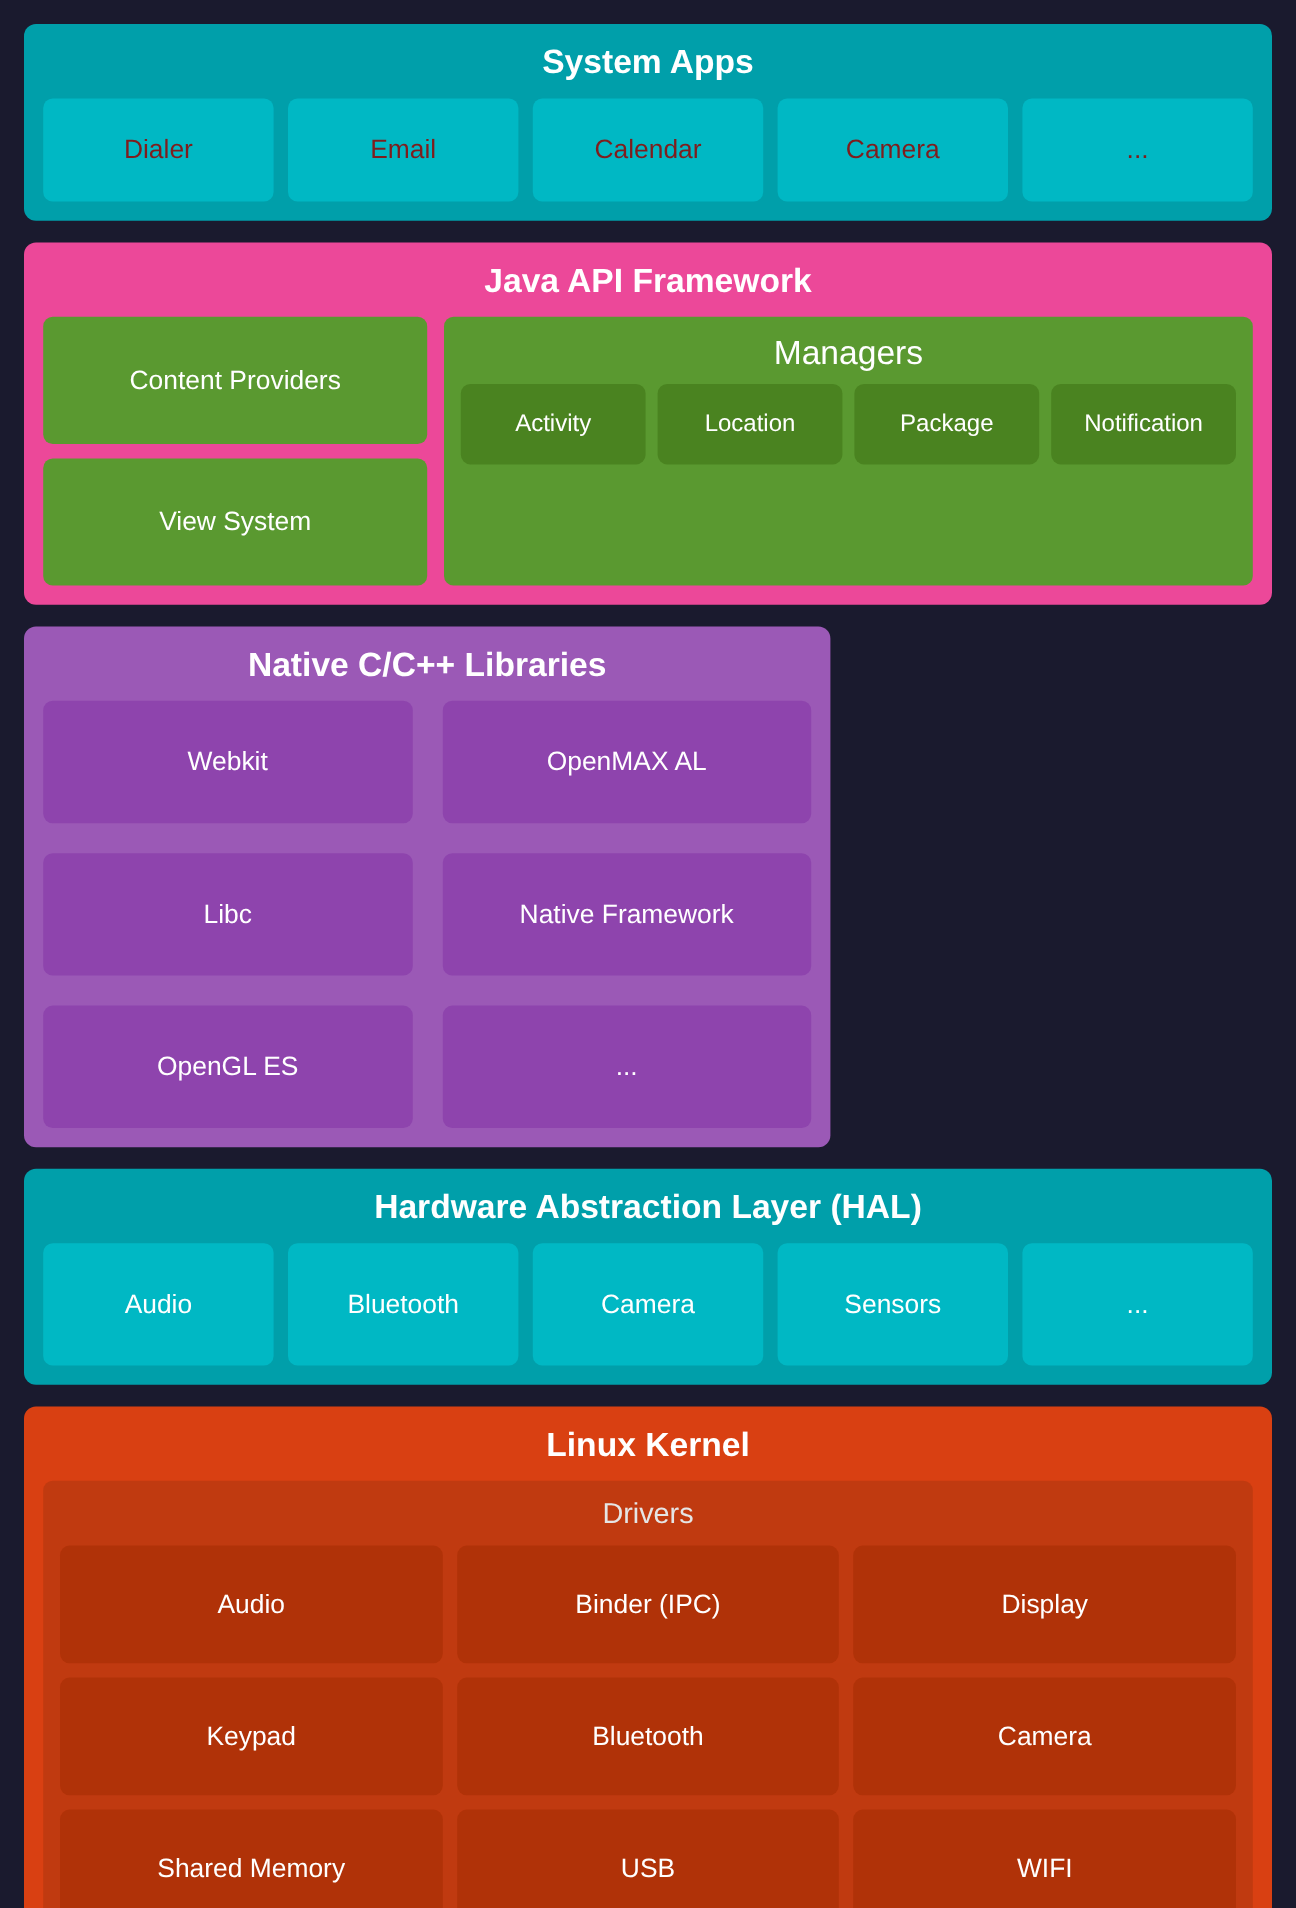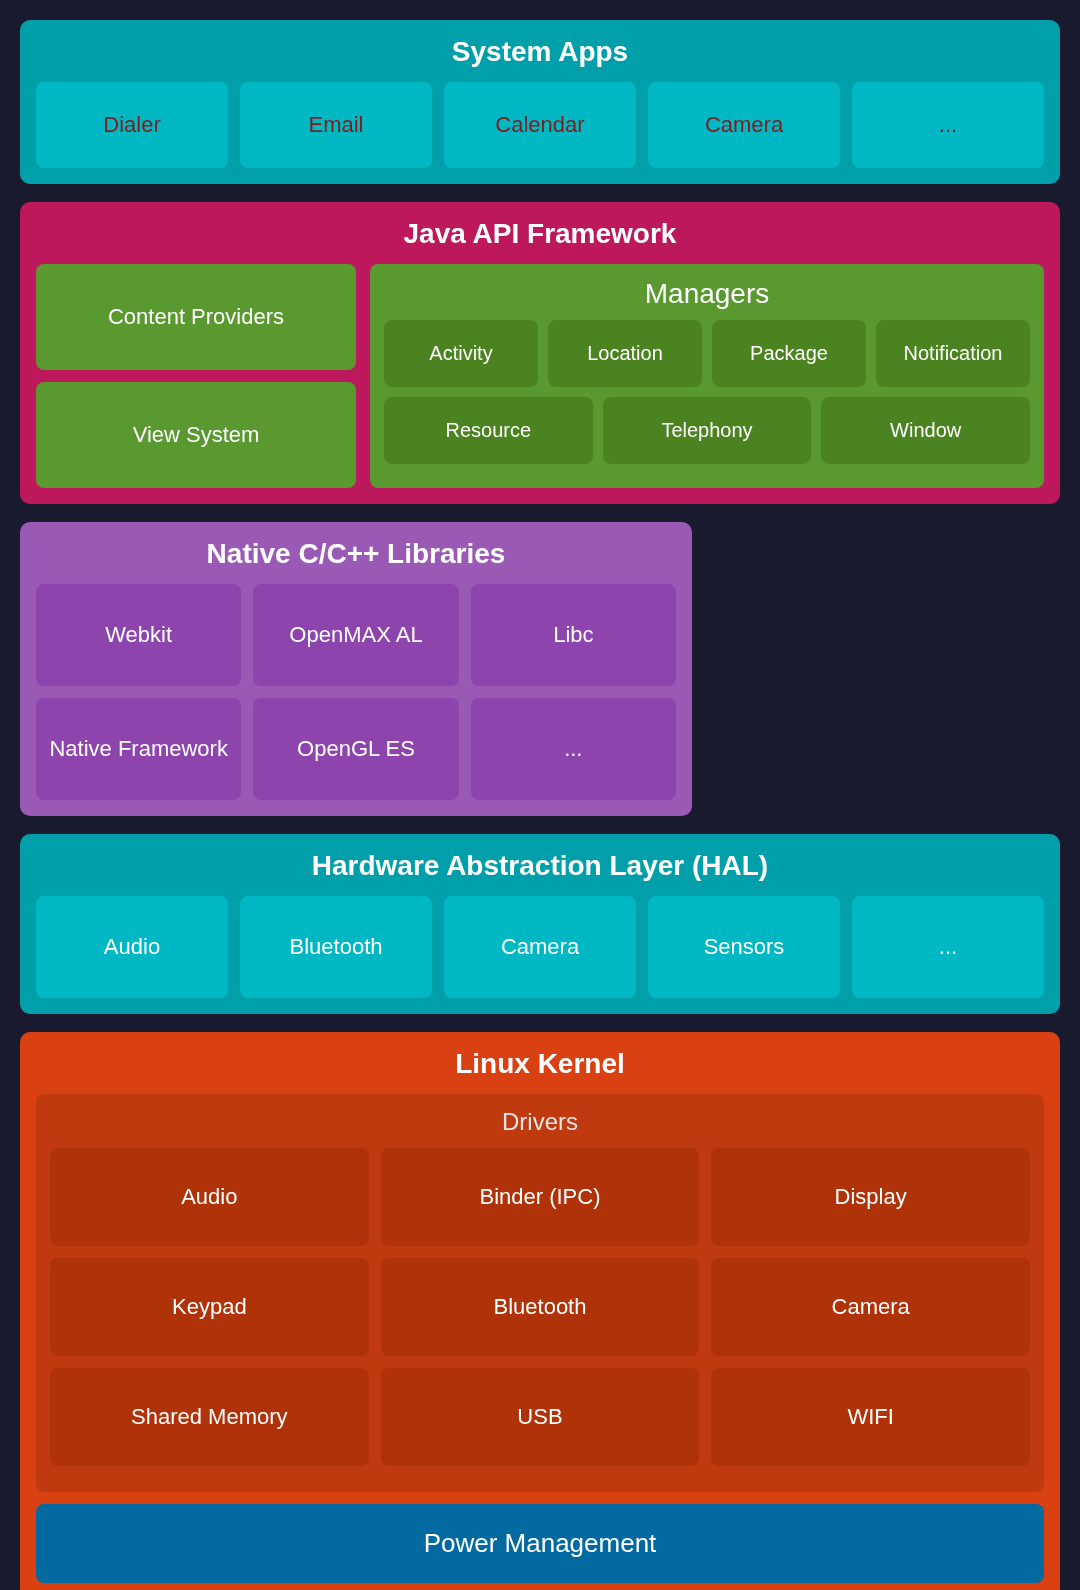"Java API Framework" .java-api { background: #be185d -> #ec4899 }
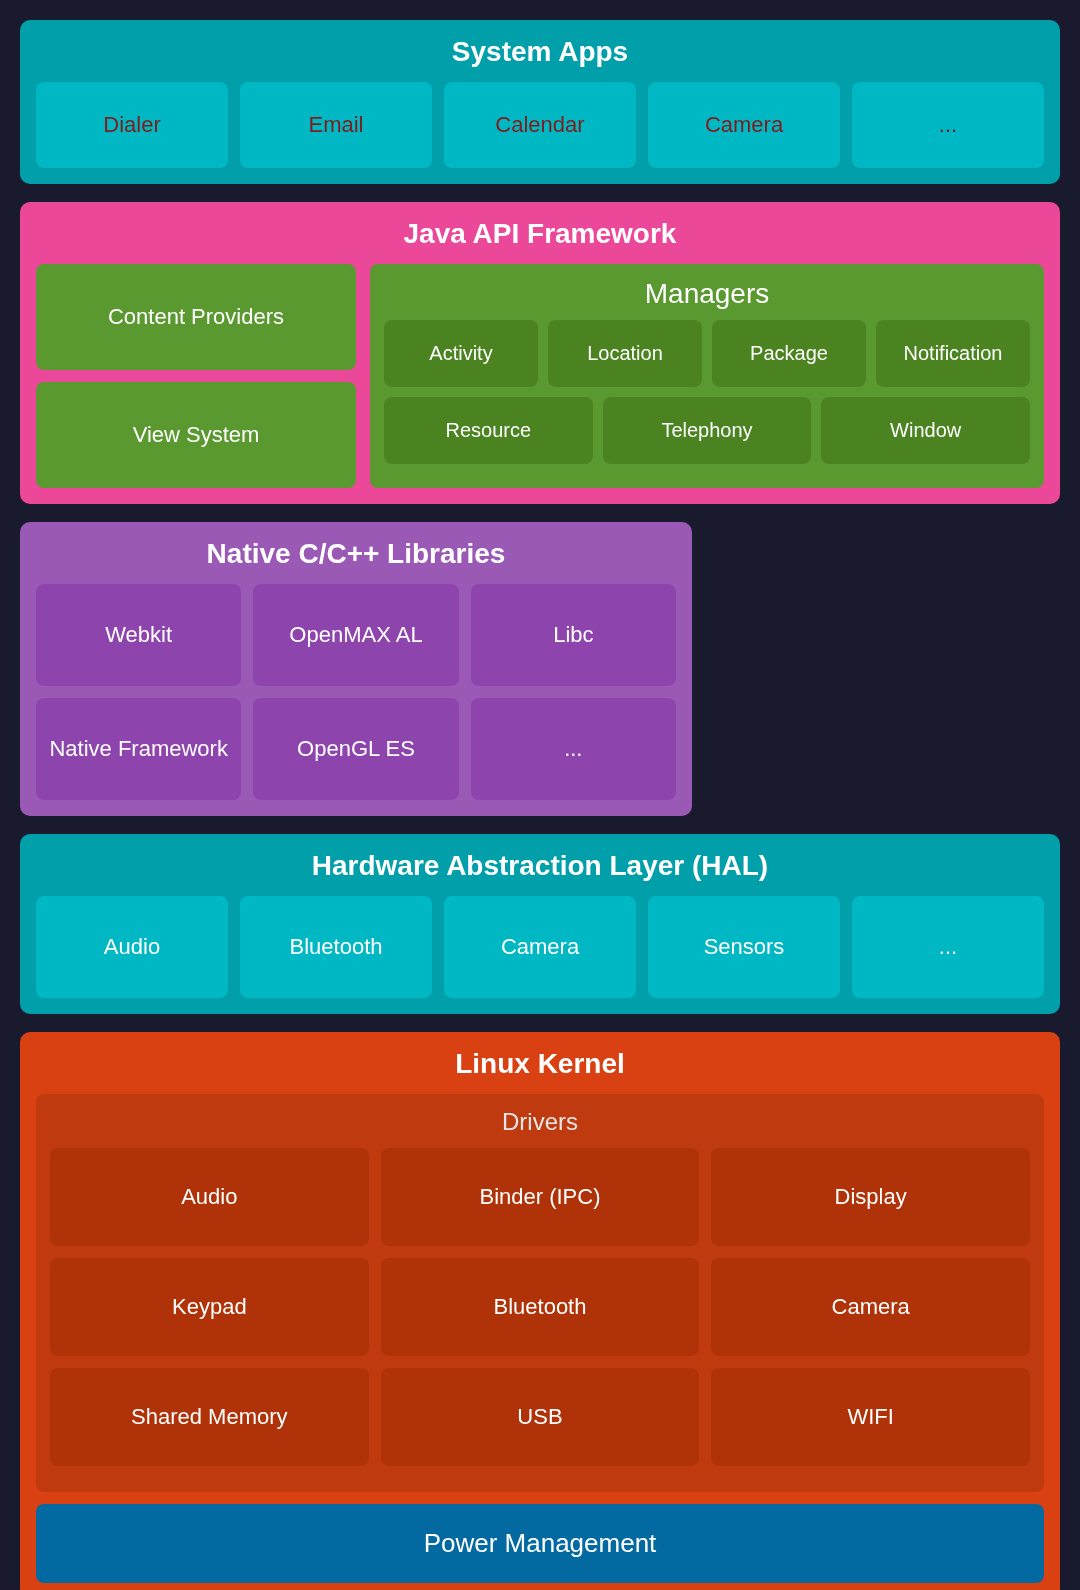"Resource" div.managers-grid-2 { html: <div> <div>Resource</div> <div>Telephony</div> <div>Window</div> </div> -> none }
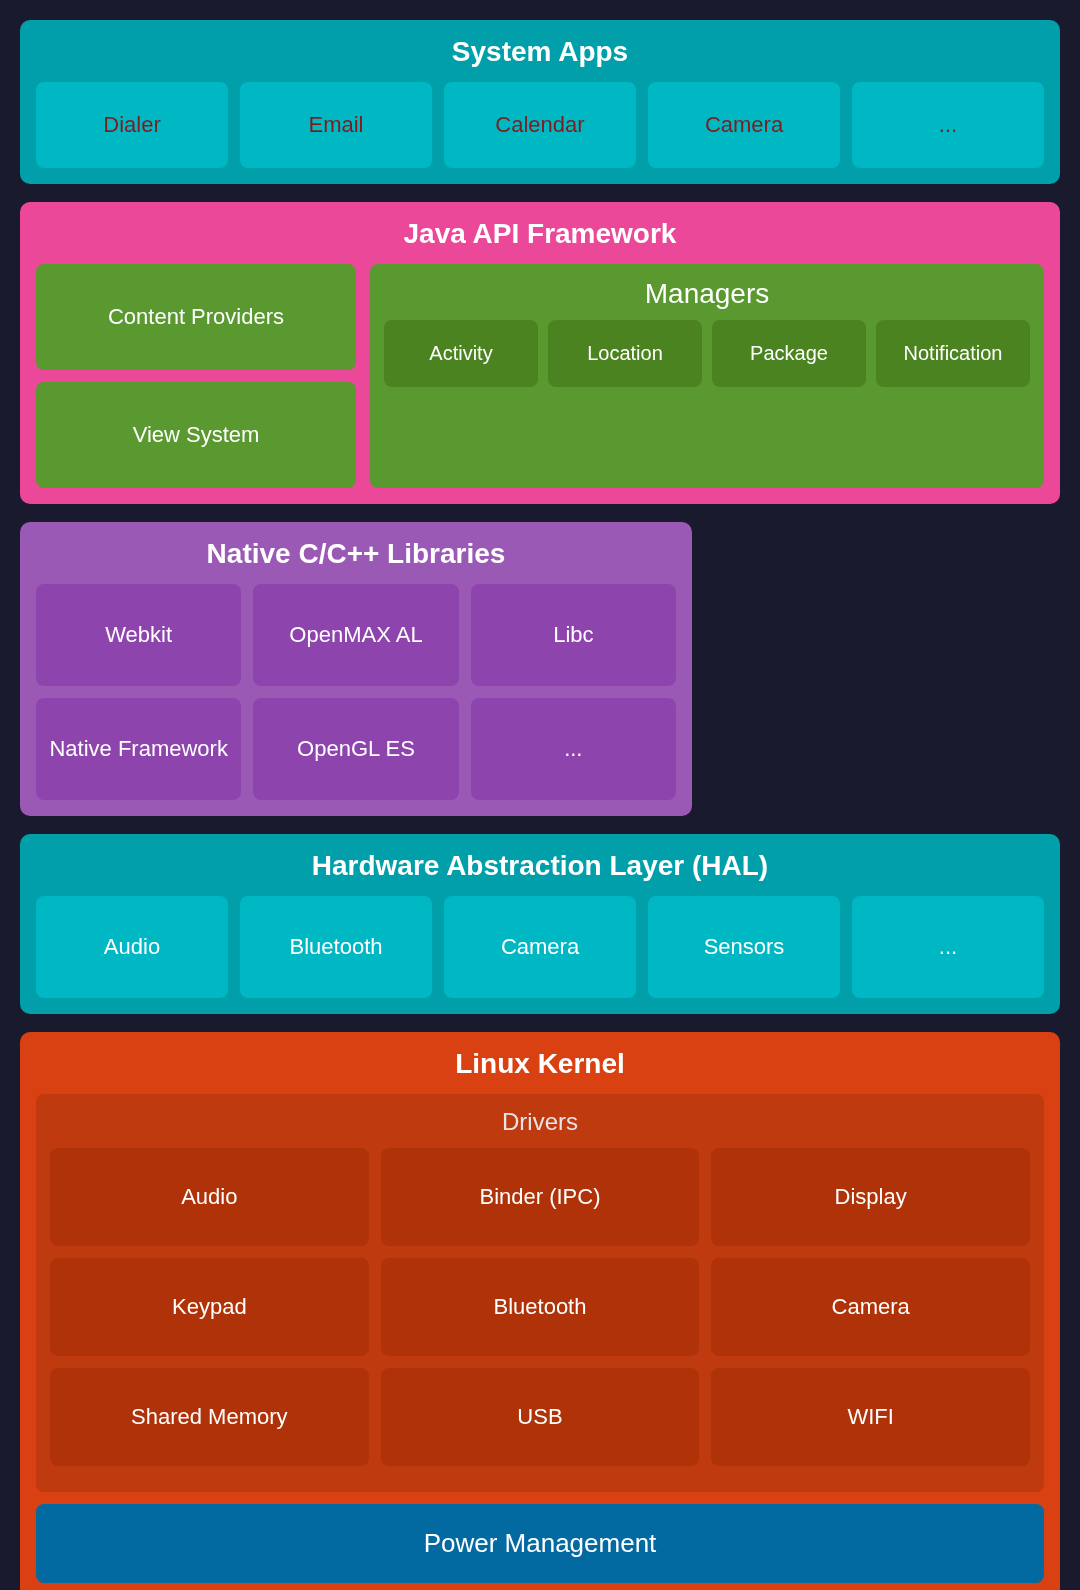"Webkit" .native-grid { gap: 12px -> 25px; grid-template-columns: repeat(3, 1fr) -> repeat(2, 1fr) }
